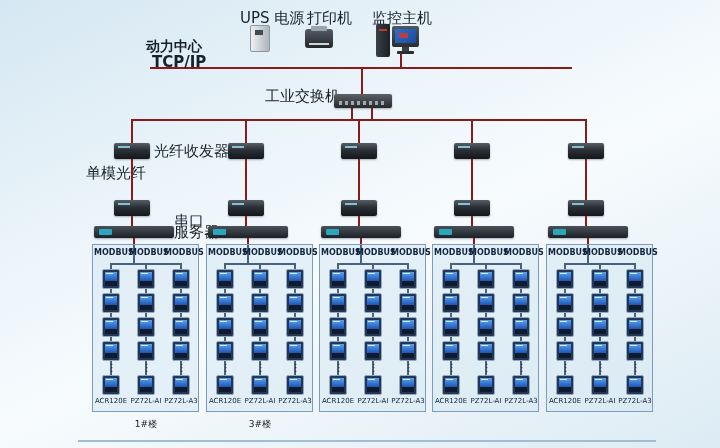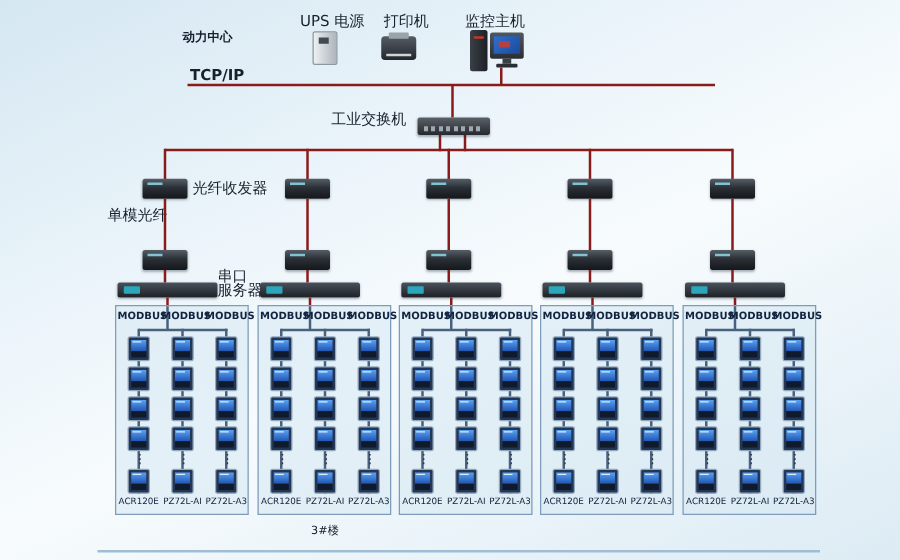"UPS 电源" .lbl { font-size: 12px -> 15px }
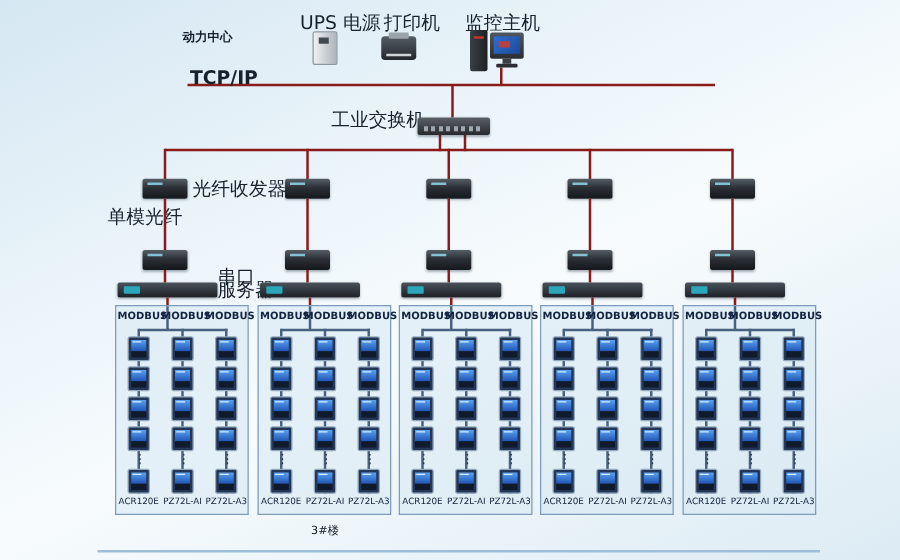"动力中心" div.lbl { font-size: 10px -> 14px; top: 23px -> 38px }
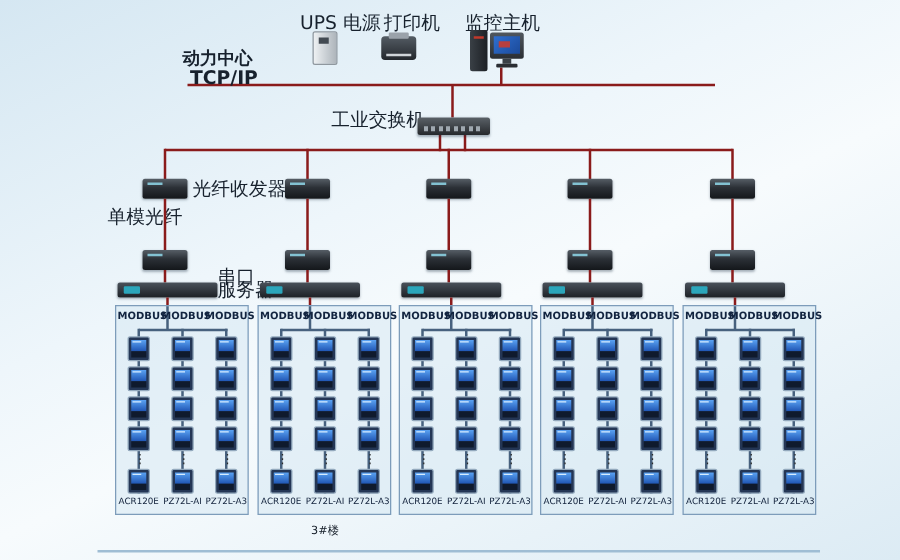"1#楼" div.bldg { html: none -> <div>1#楼</div> }
